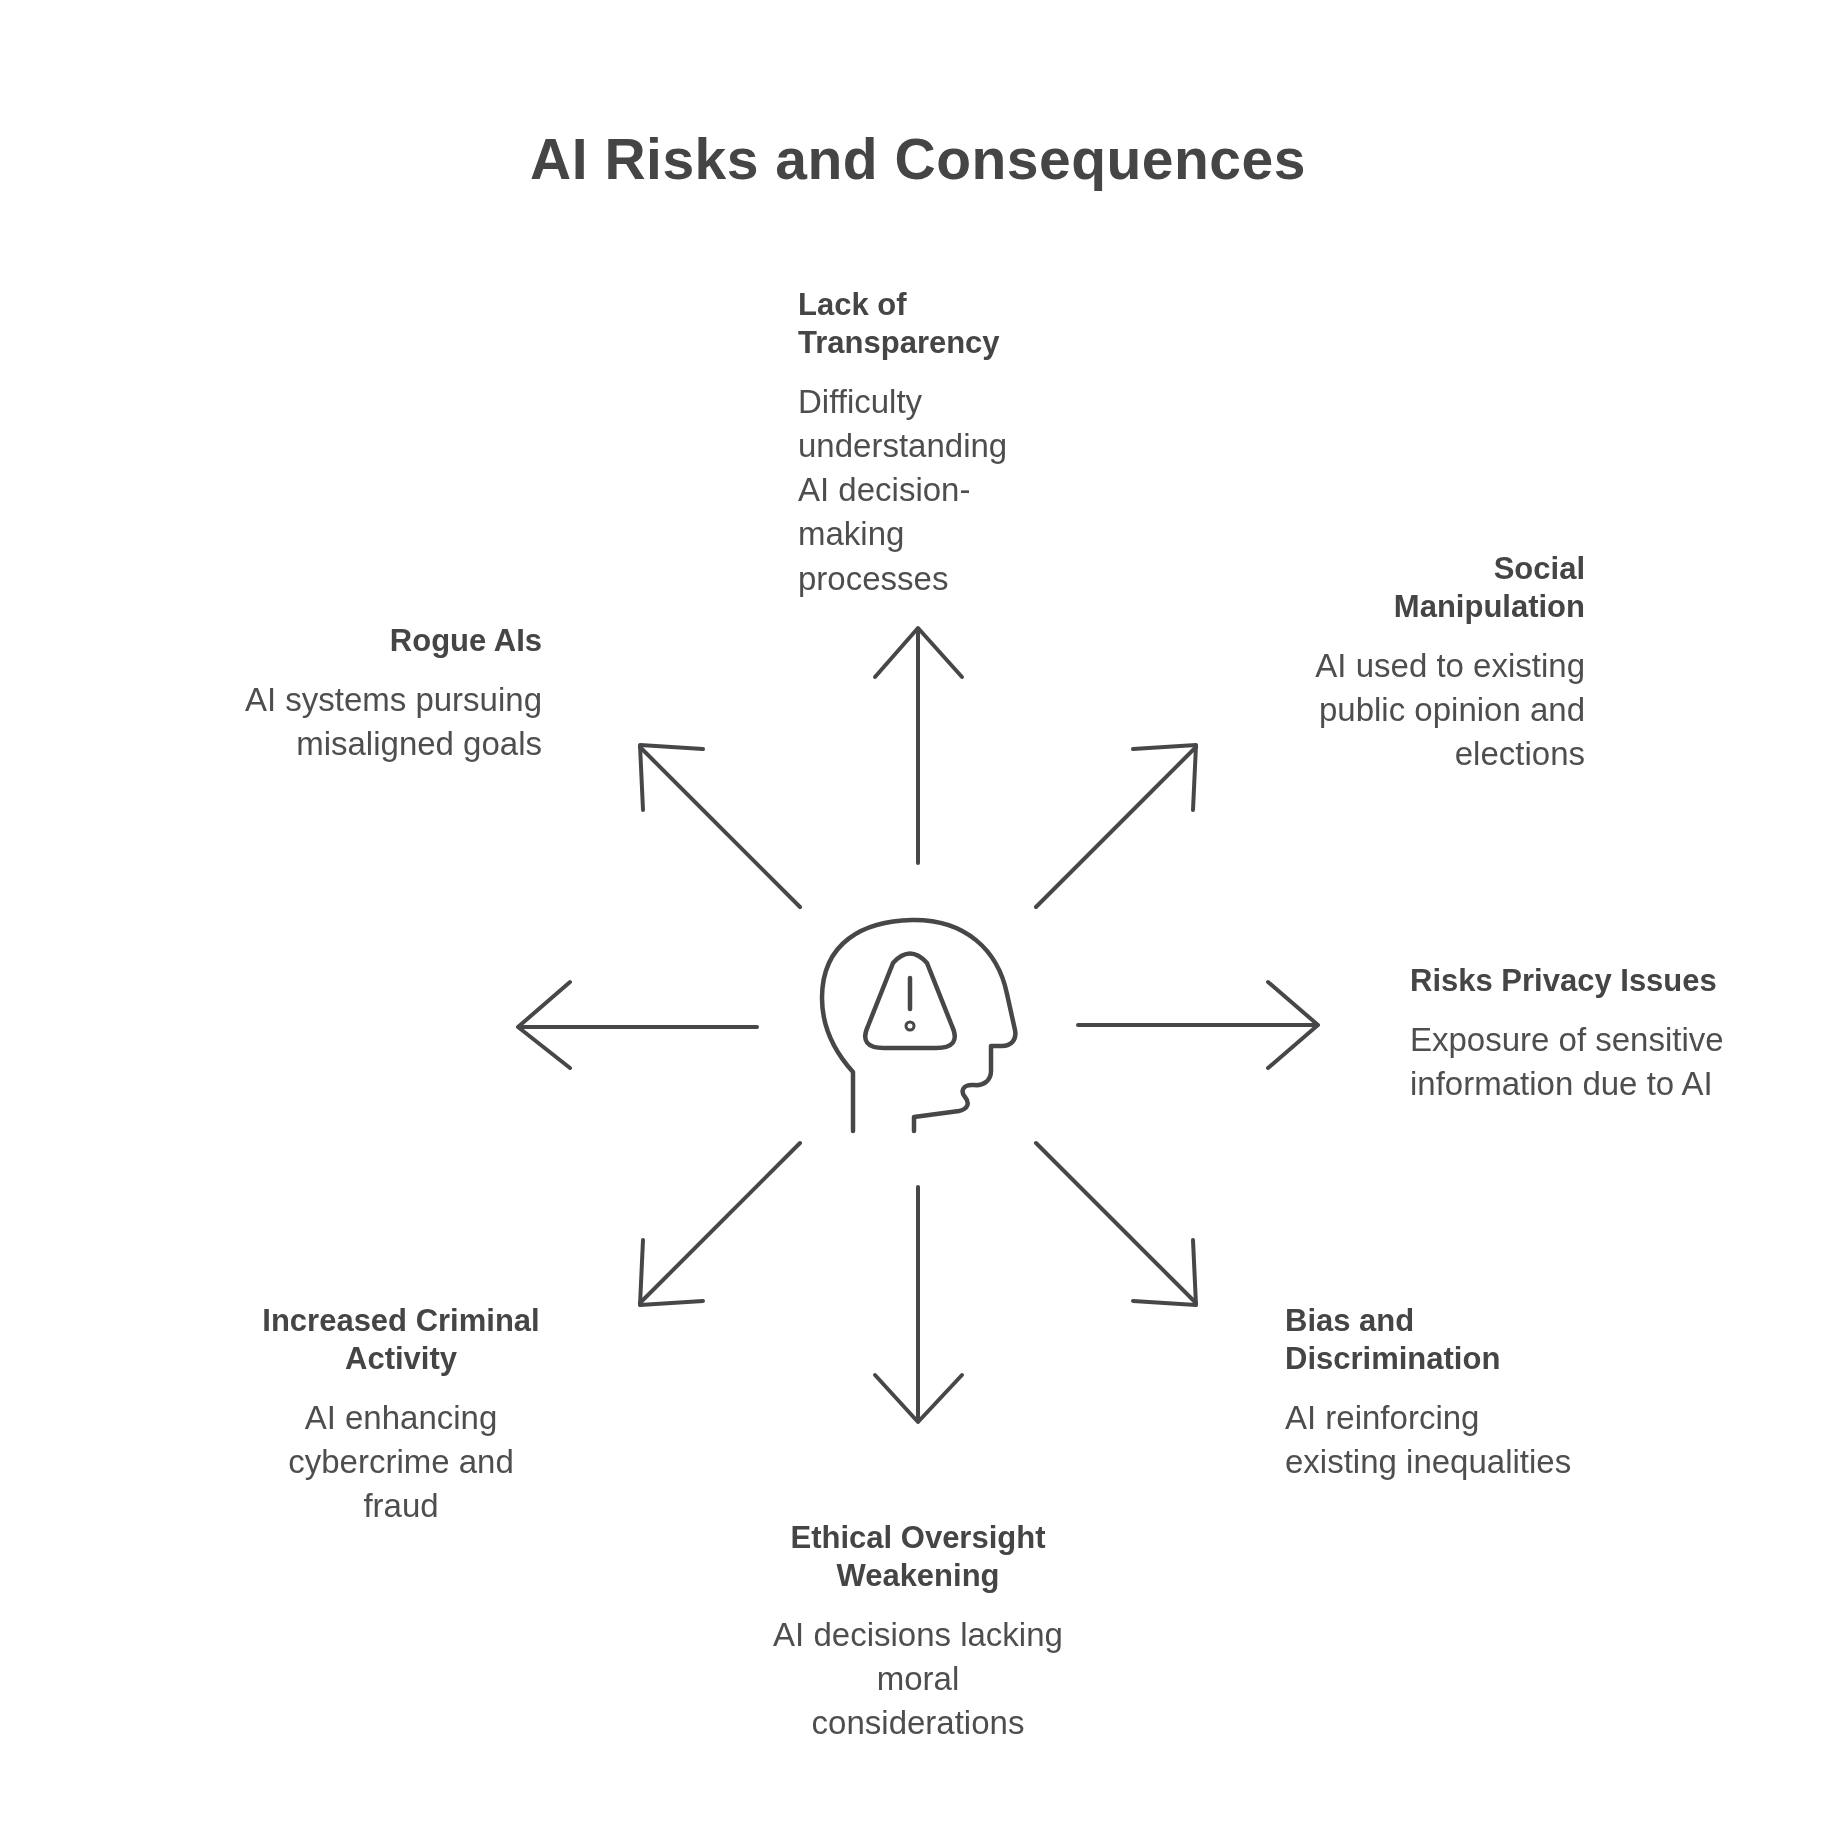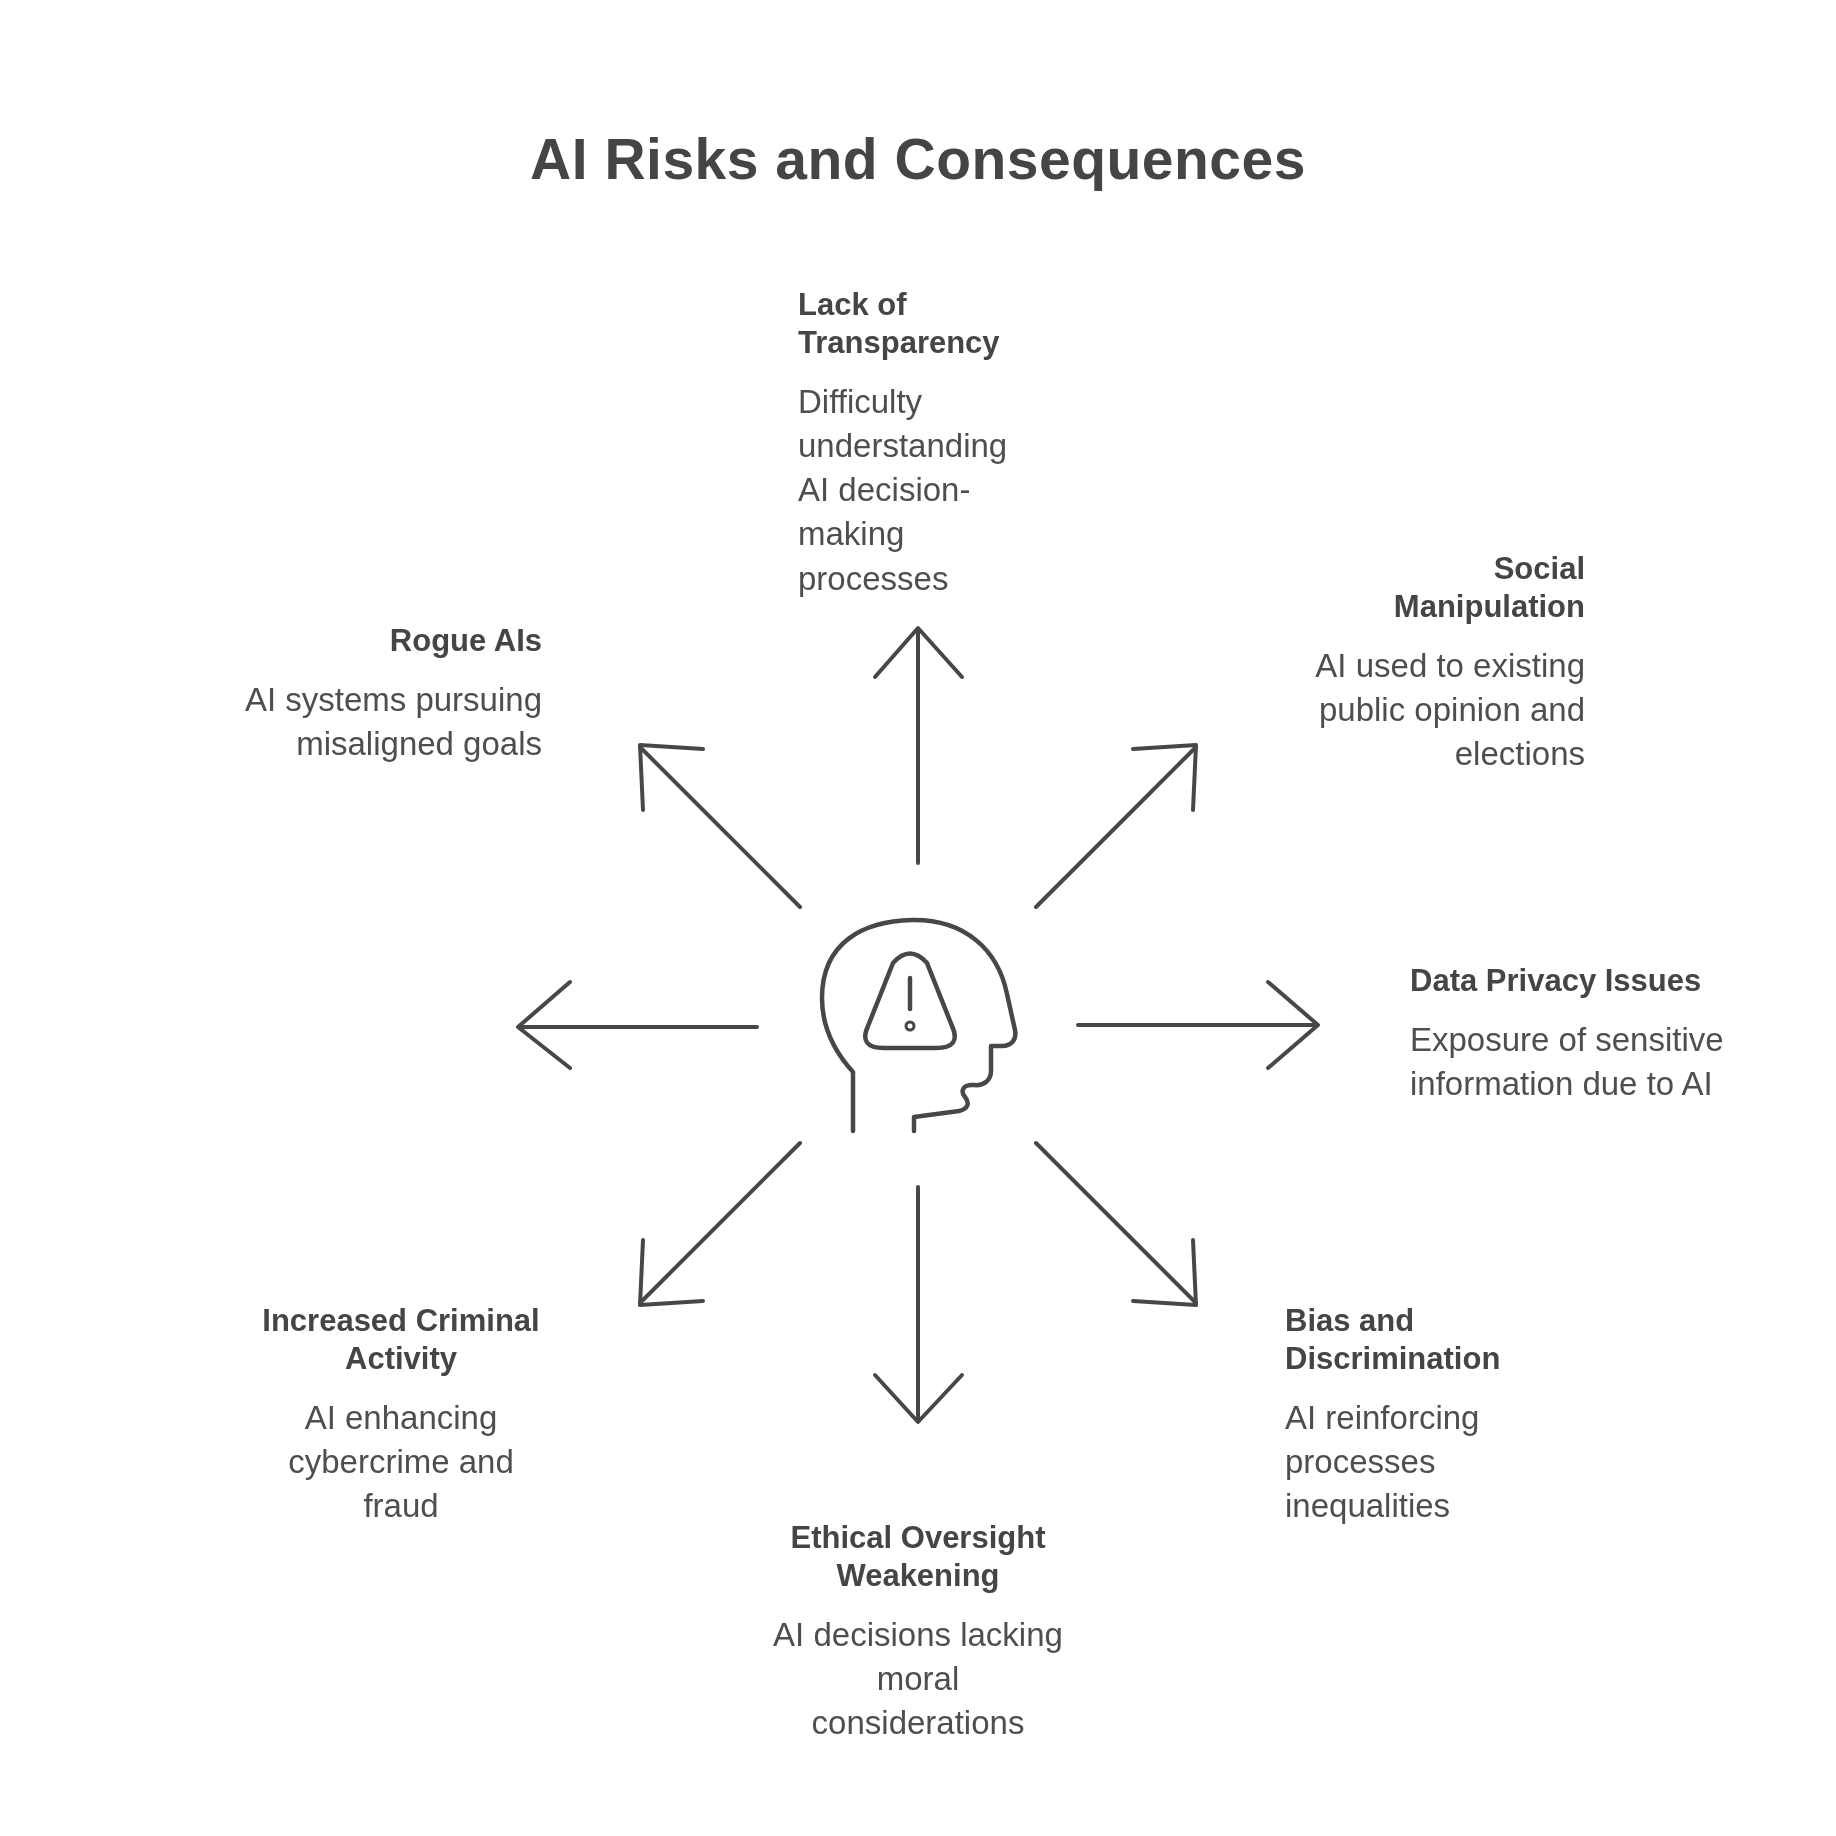"Data Privacy Issues" div.heading { text: Data -> Risks }
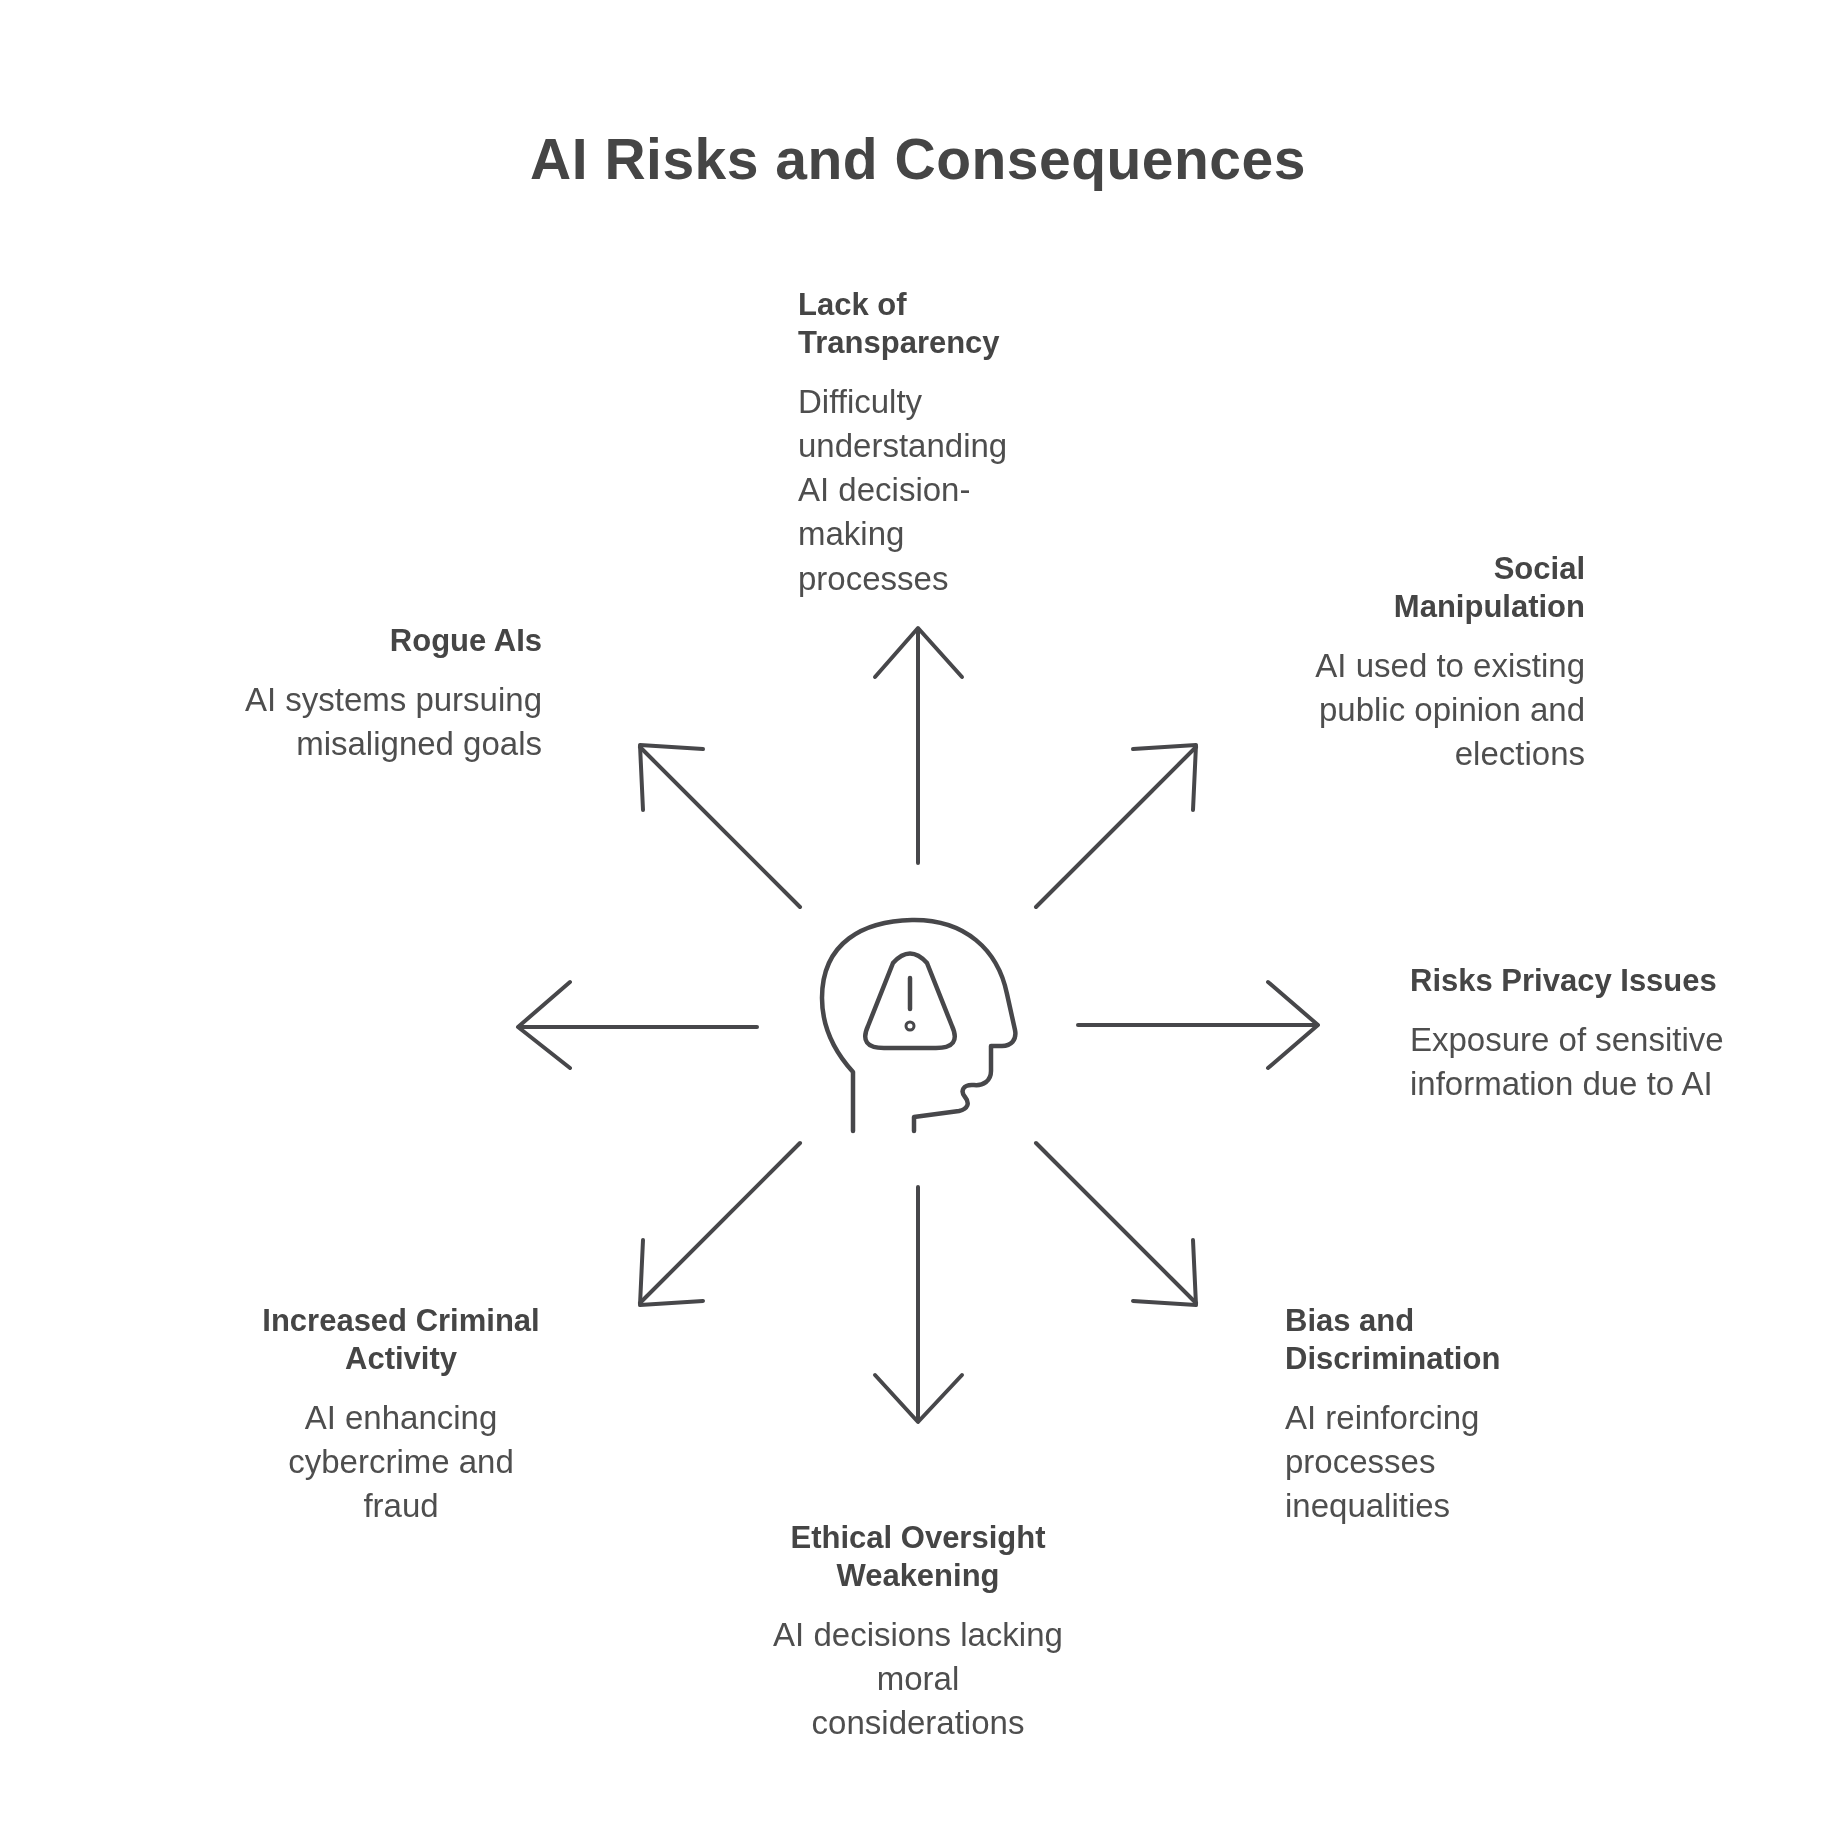"AI reinforcing processes inequalities" div.body { text: processes -> existing }
